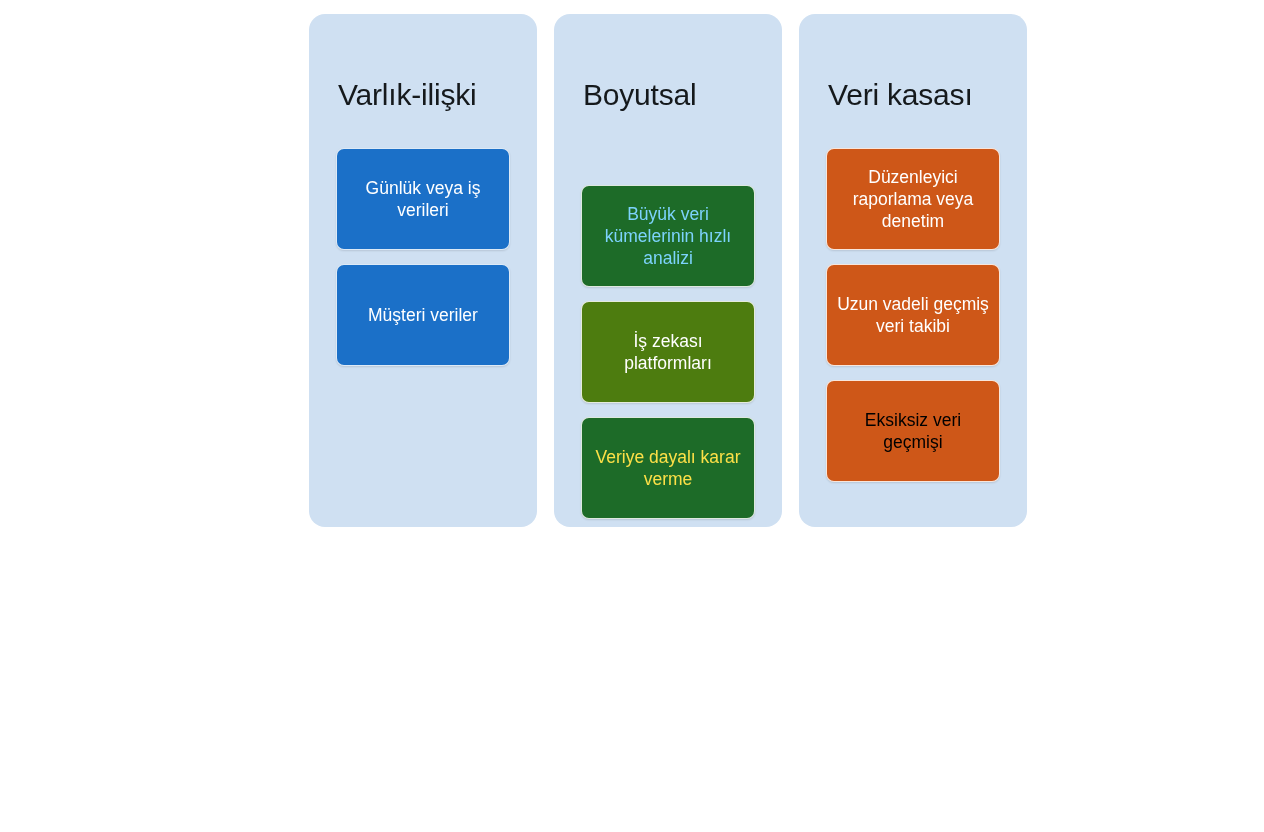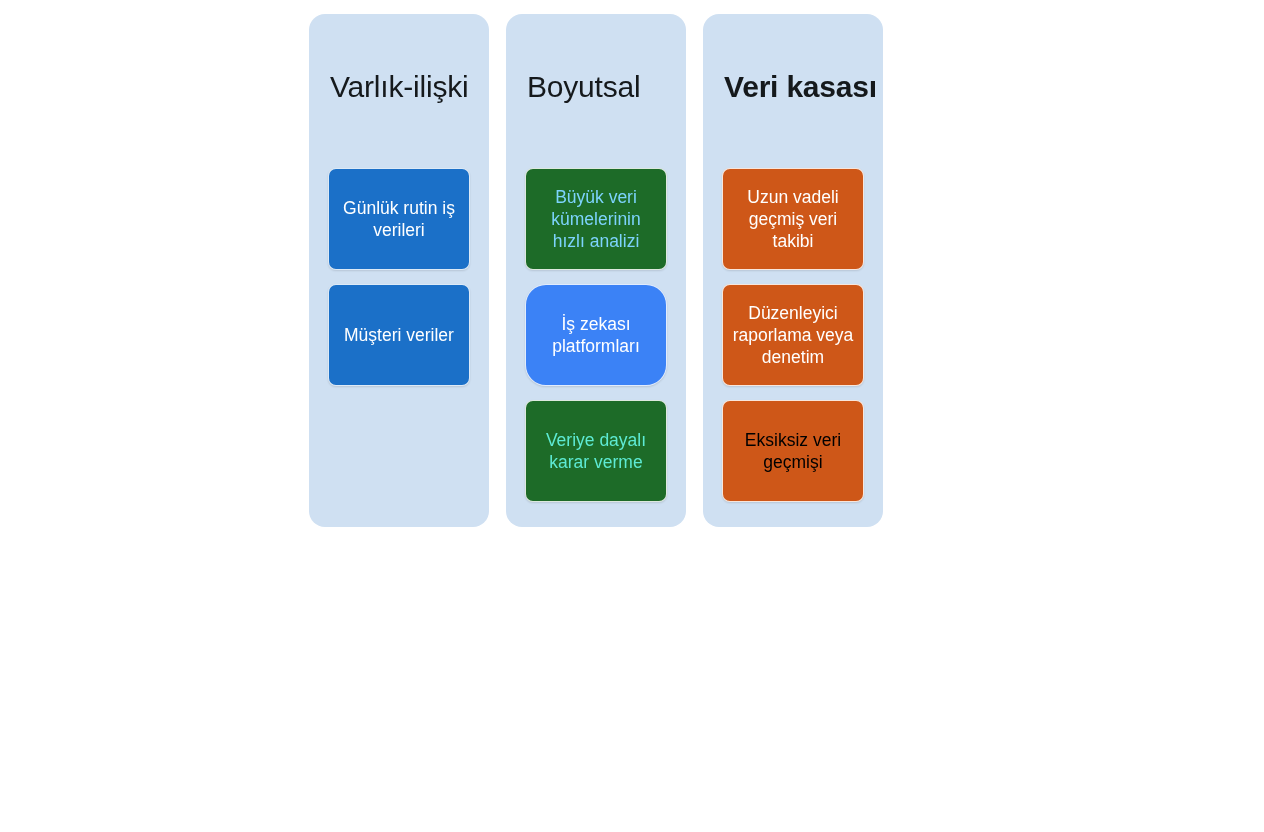"Varlık-ilişki" .column { gap: 28px -> none; padding: 0 -> 8px; width: 180px -> 228px }
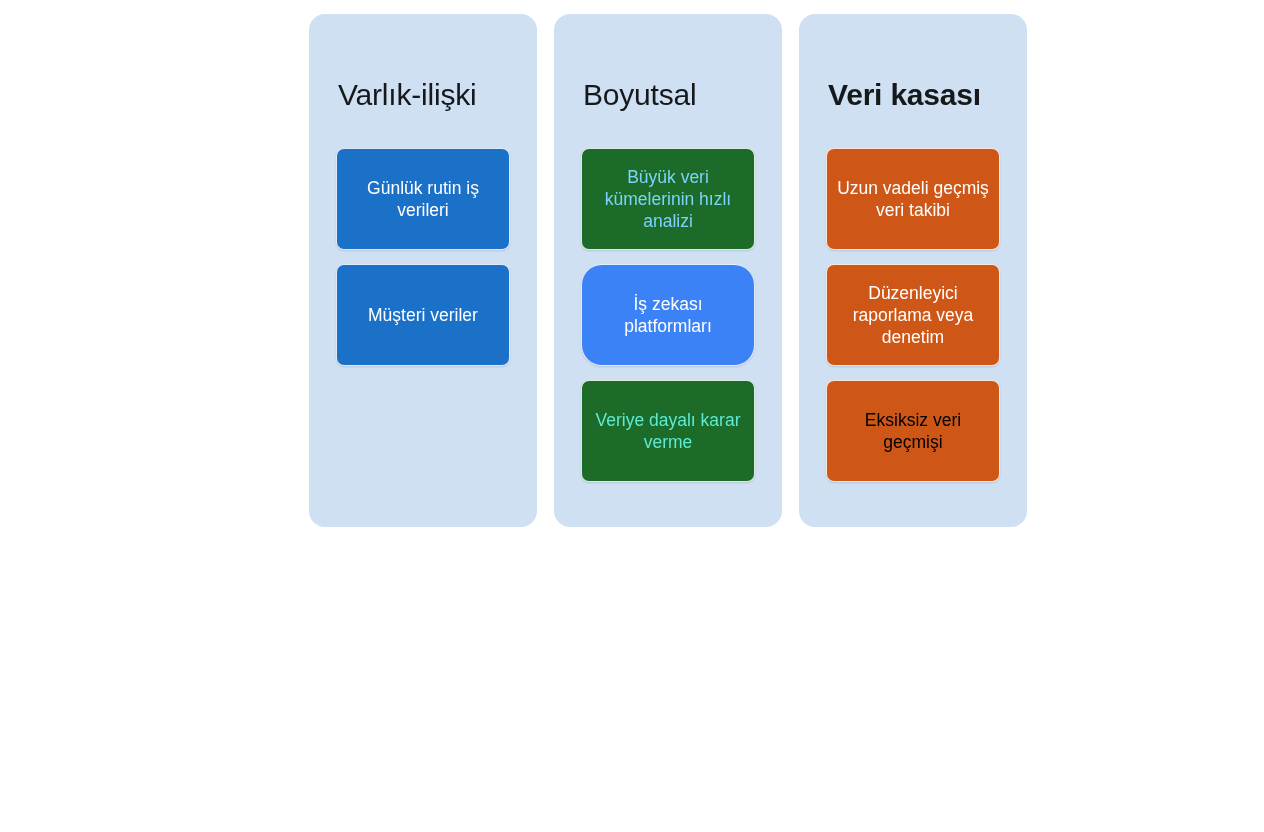"Boyutsal" div.column { justify-content: none -> space-between }
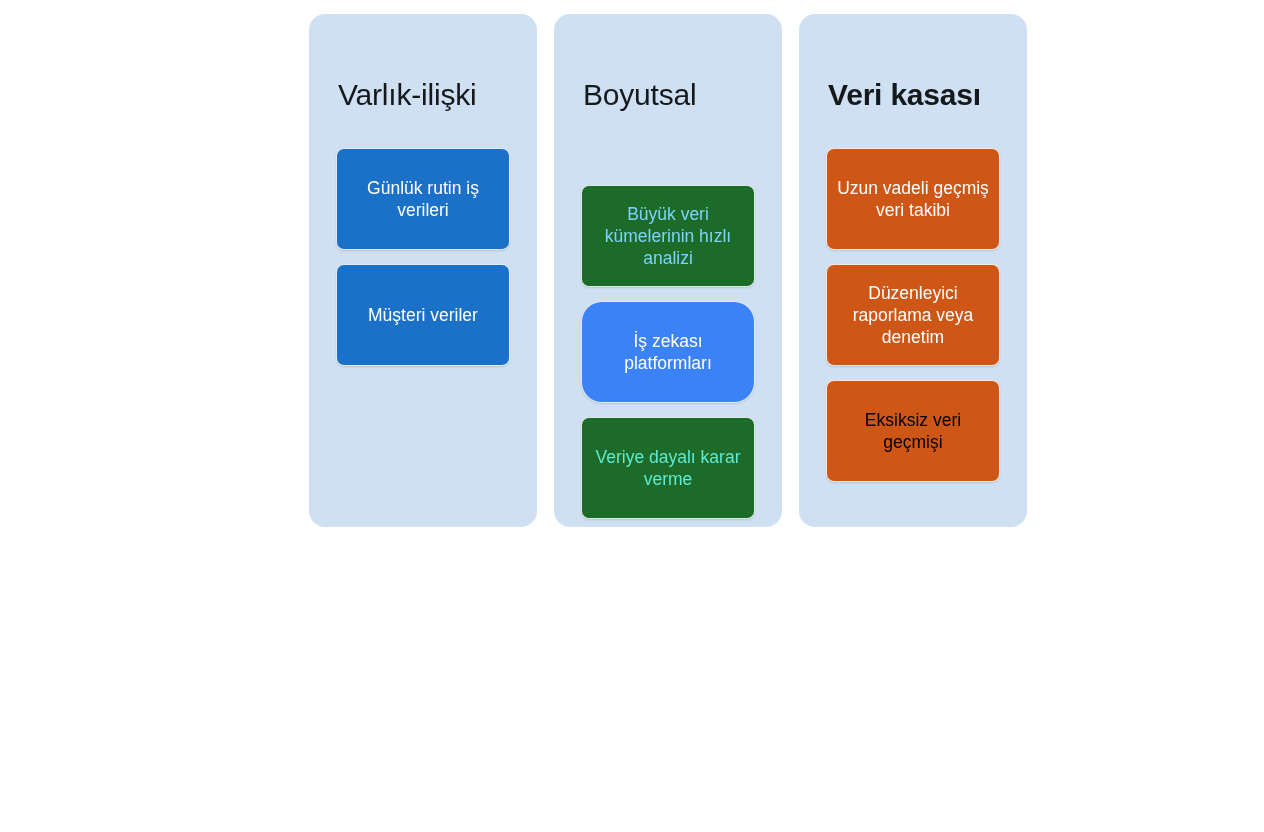"Veri kasası" h2.column-title { font-weight: bold -> none }
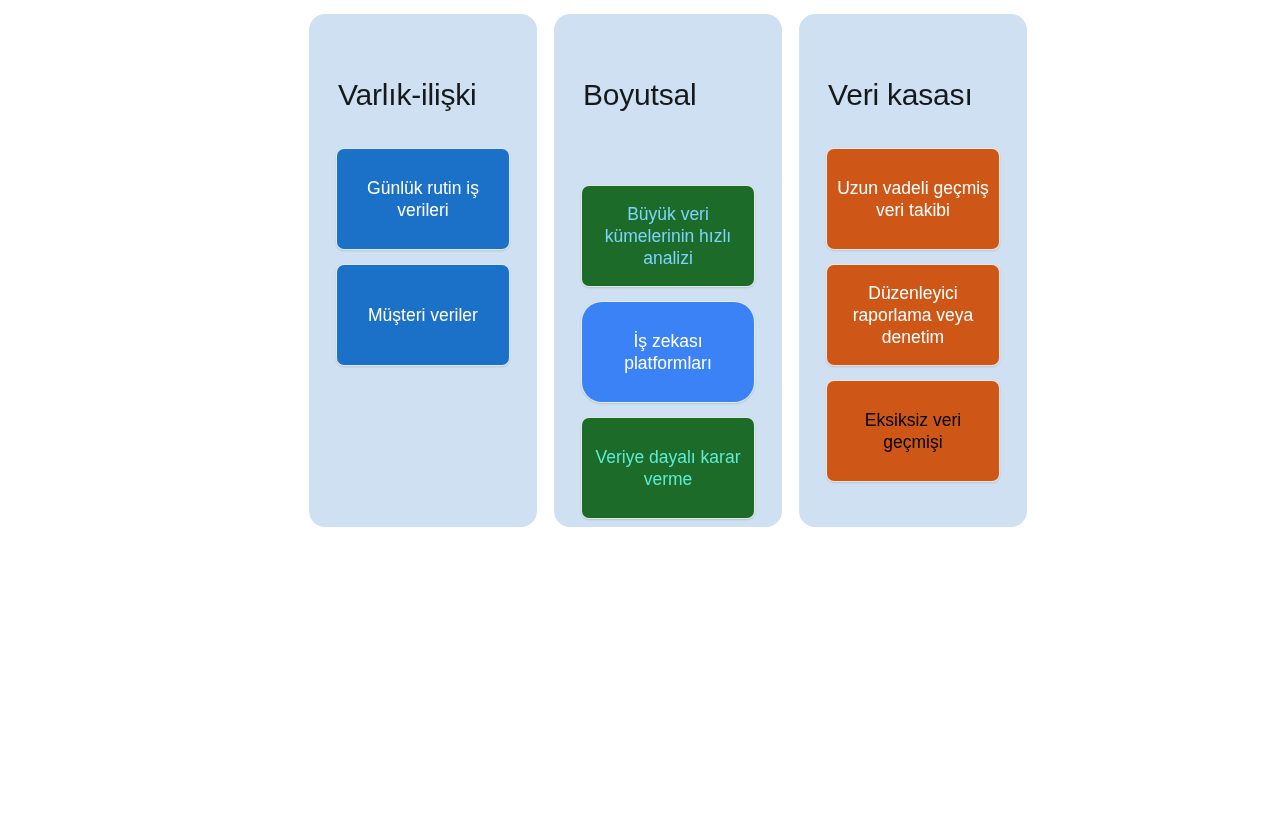"Günlük rutin iş verileri" span.card-label { text: rutin -> veya }
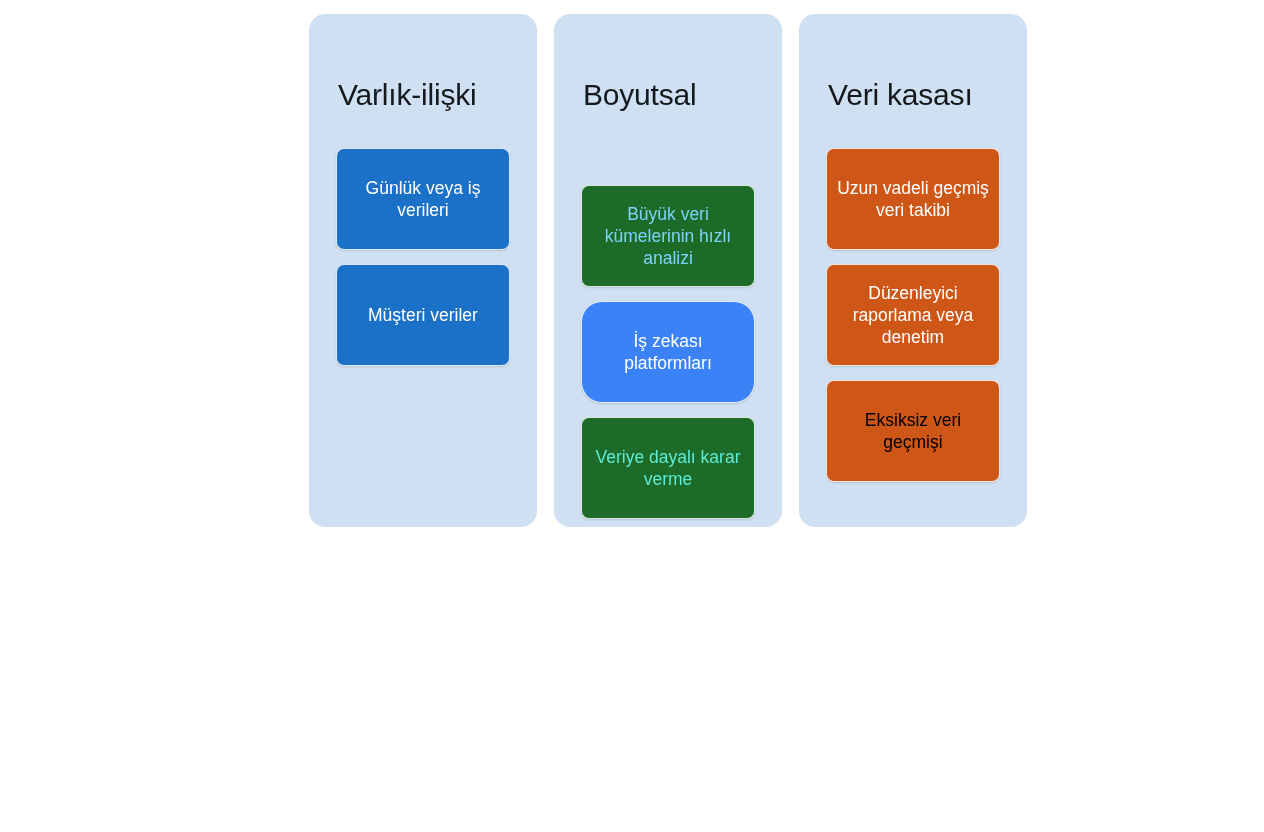"Uzun vadeli geçmiş veri takibi" div.card { order: before "Düzenleyici raporlama veya denetim" -> after "Düzenleyici raporlama veya denetim" }
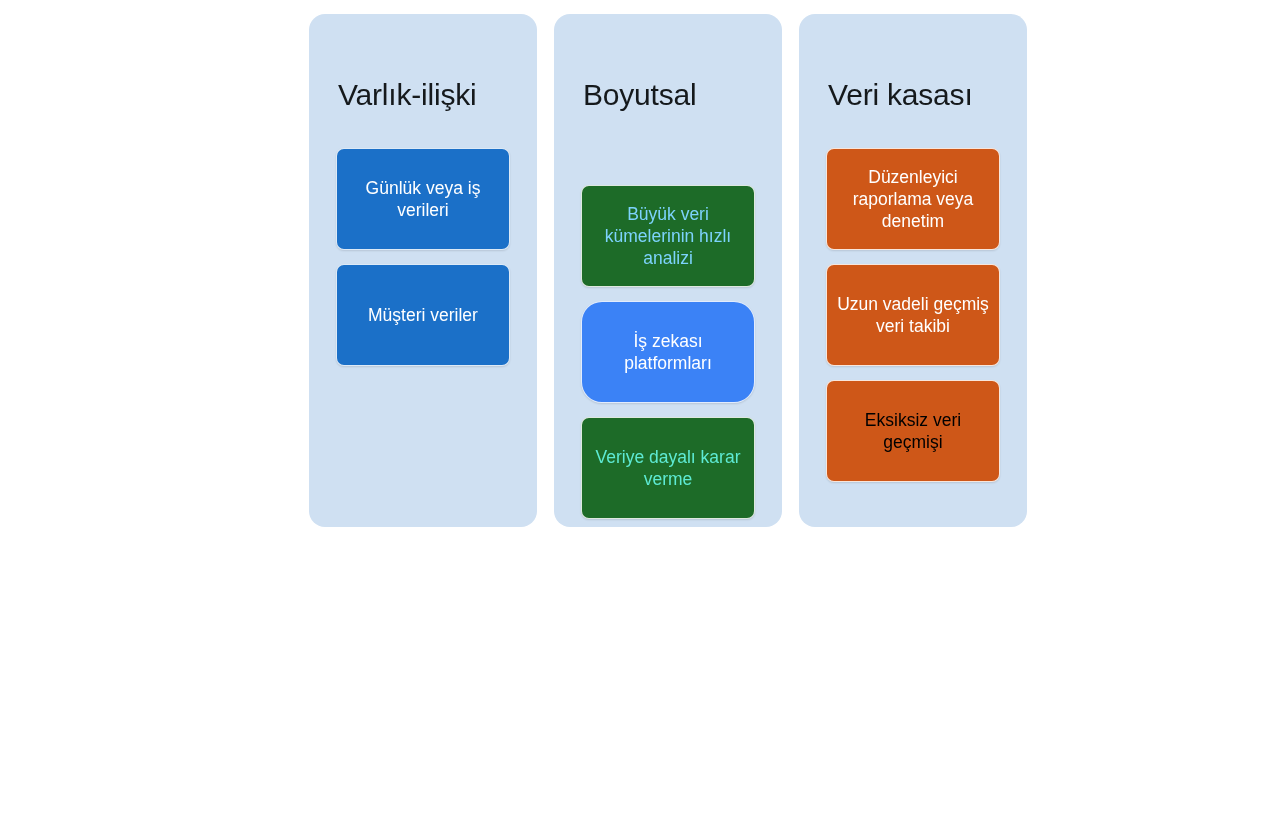"İş zekası platformları" div.card { background: #3b82f6 -> #4d7c0f; border-radius: 21px -> none }
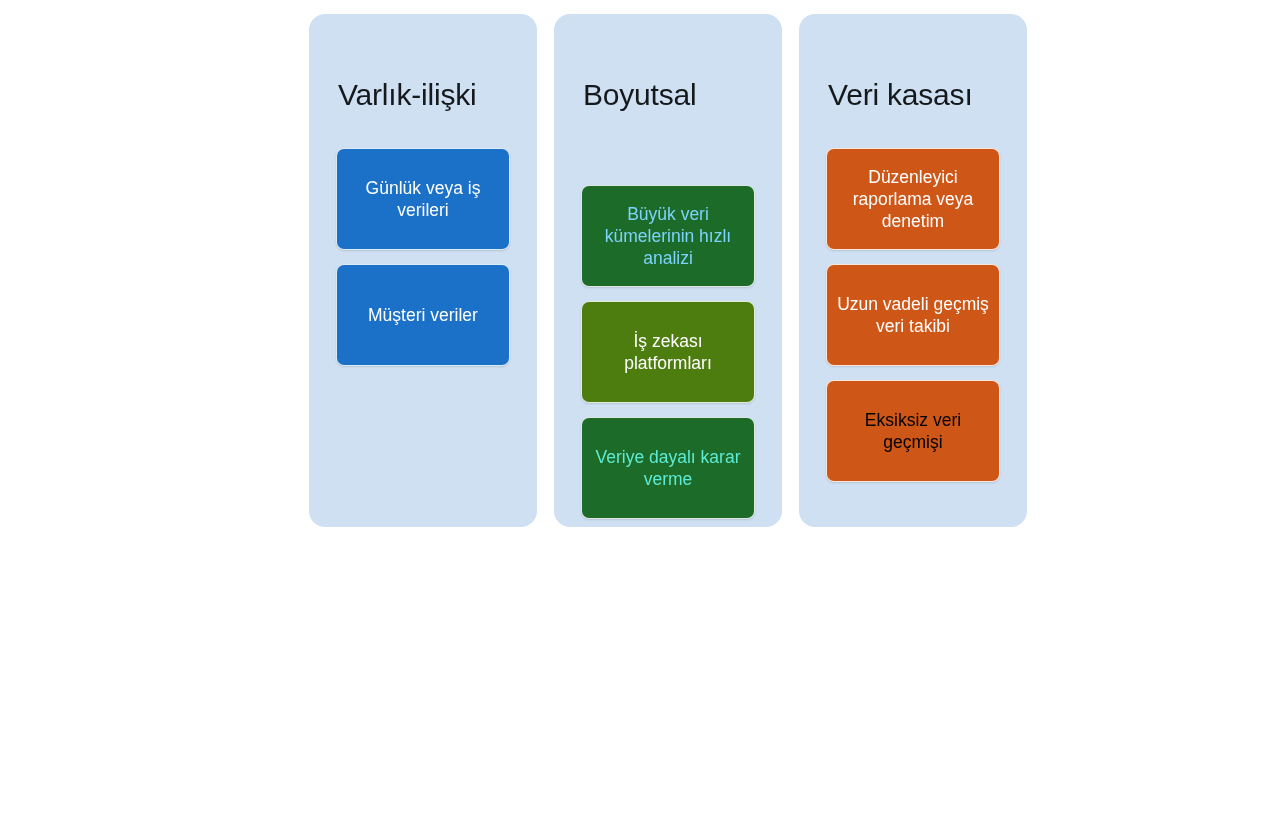"Veriye dayalı karar verme" div.card { color: #5eead4 -> #fde047 }
